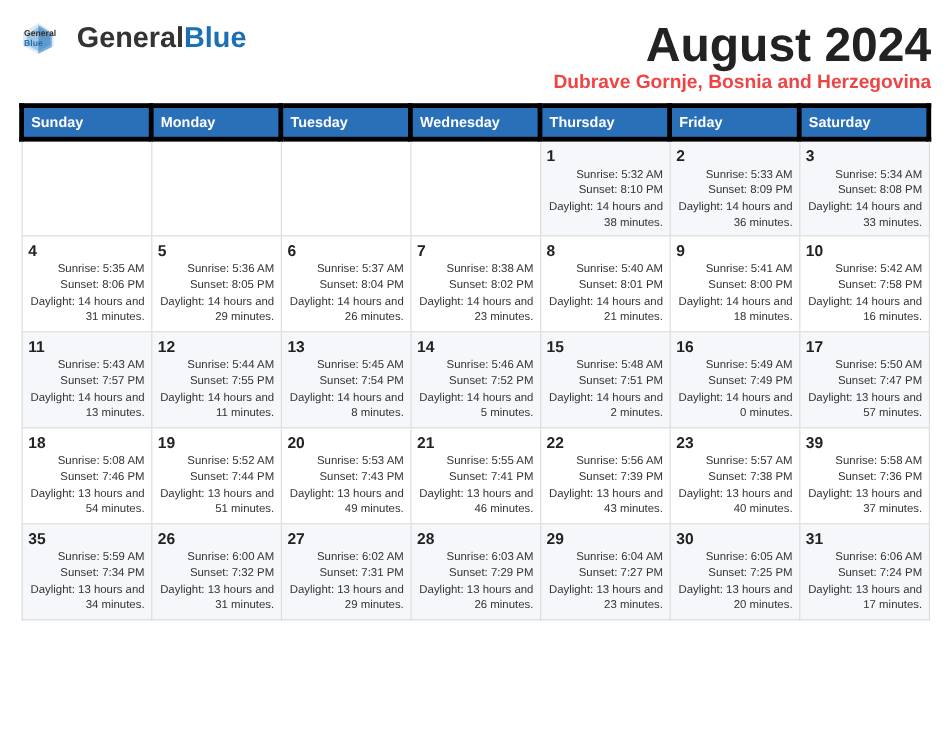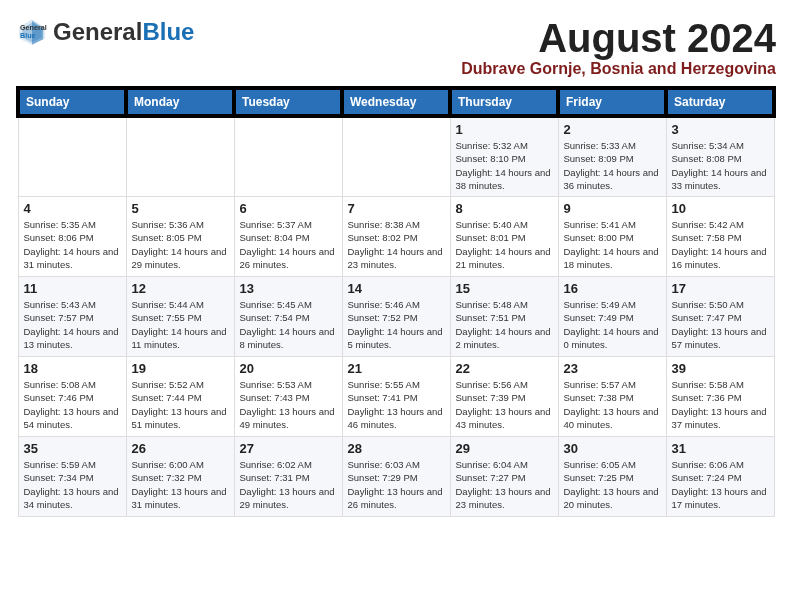"General" .logo { gap: 5px -> 16px }
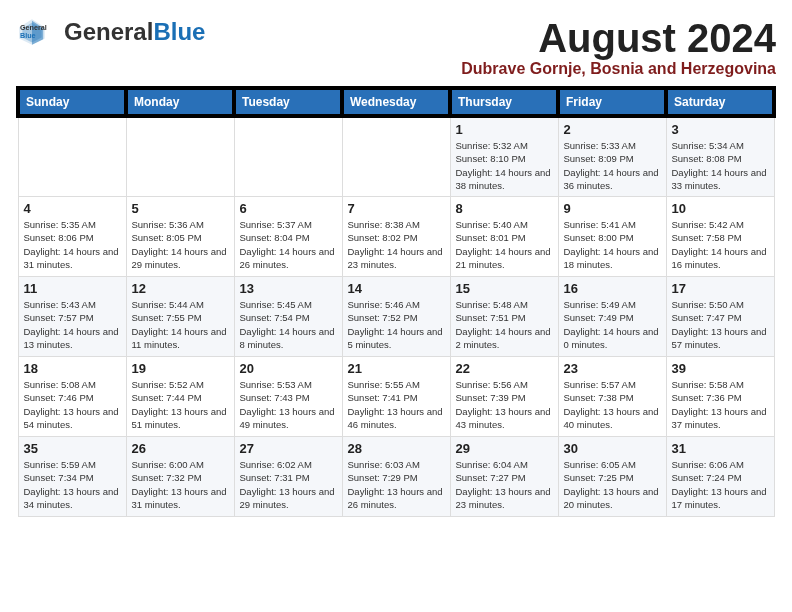"Dubrave Gornje, Bosnia and Herzegovina" .location { color: #7f1d1d -> #ef4444 }
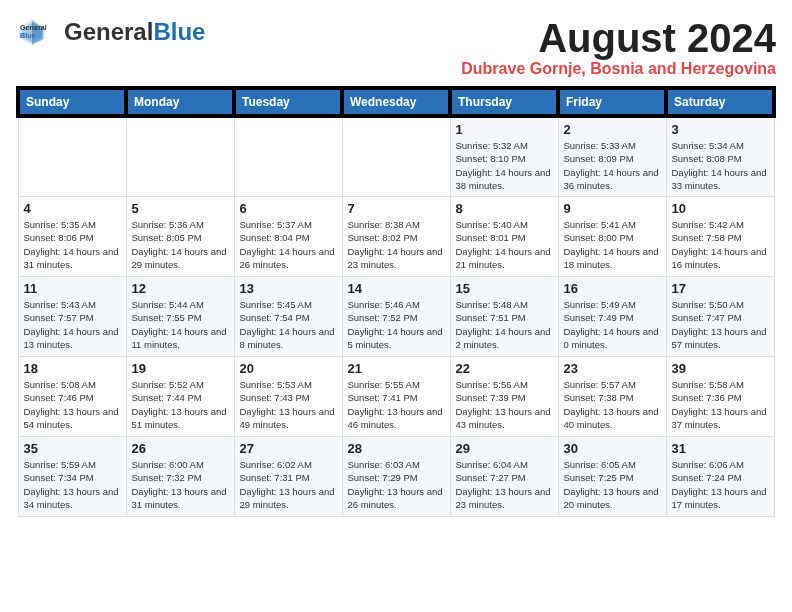"Sunrise: 5:32 AM Sunset: 8:10" .day-info { text-align: none -> right }
